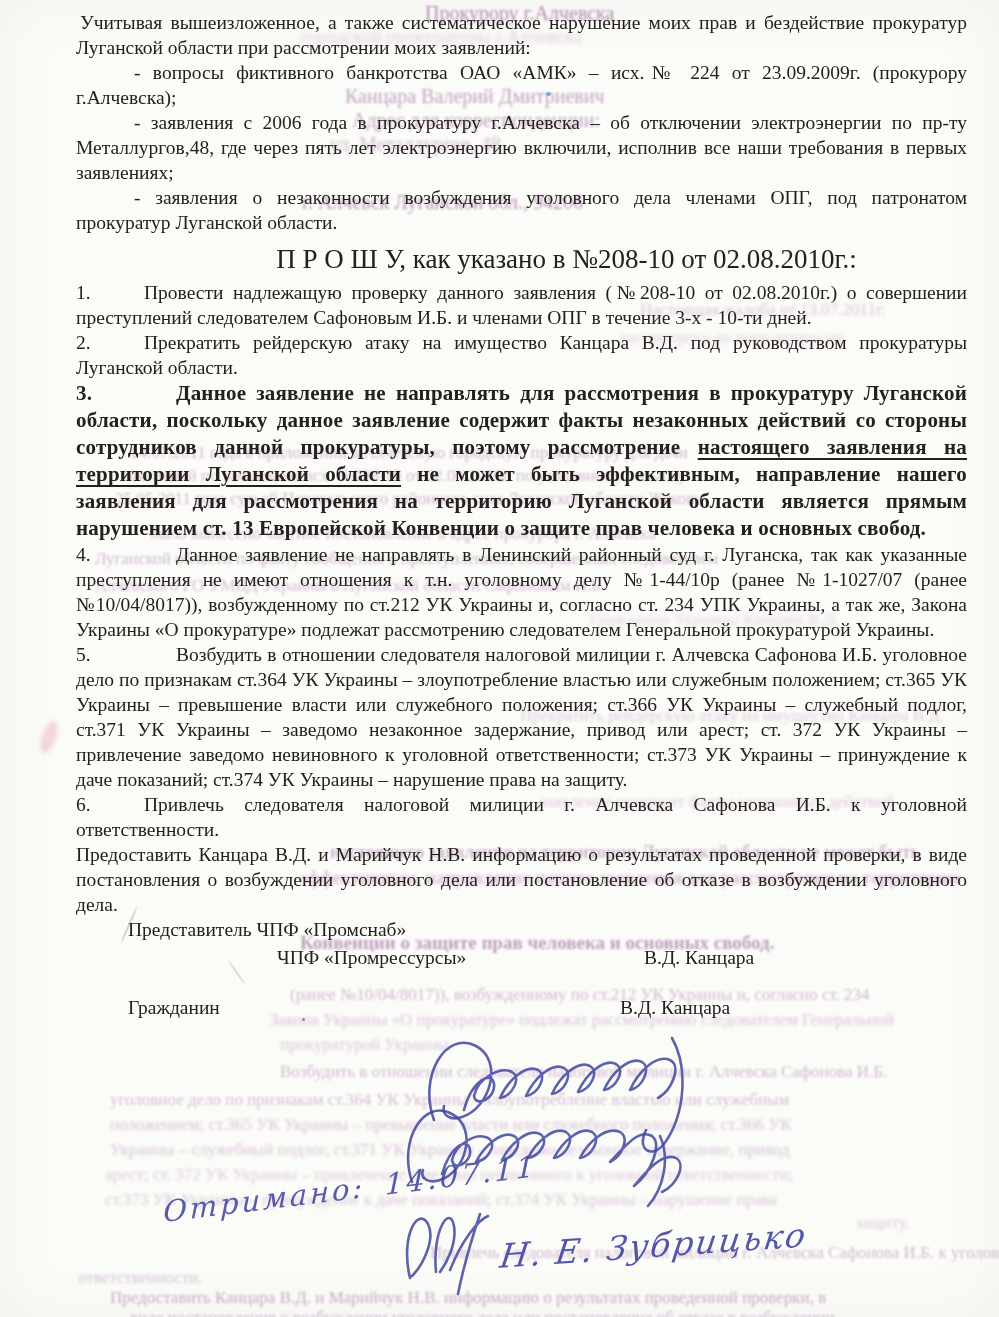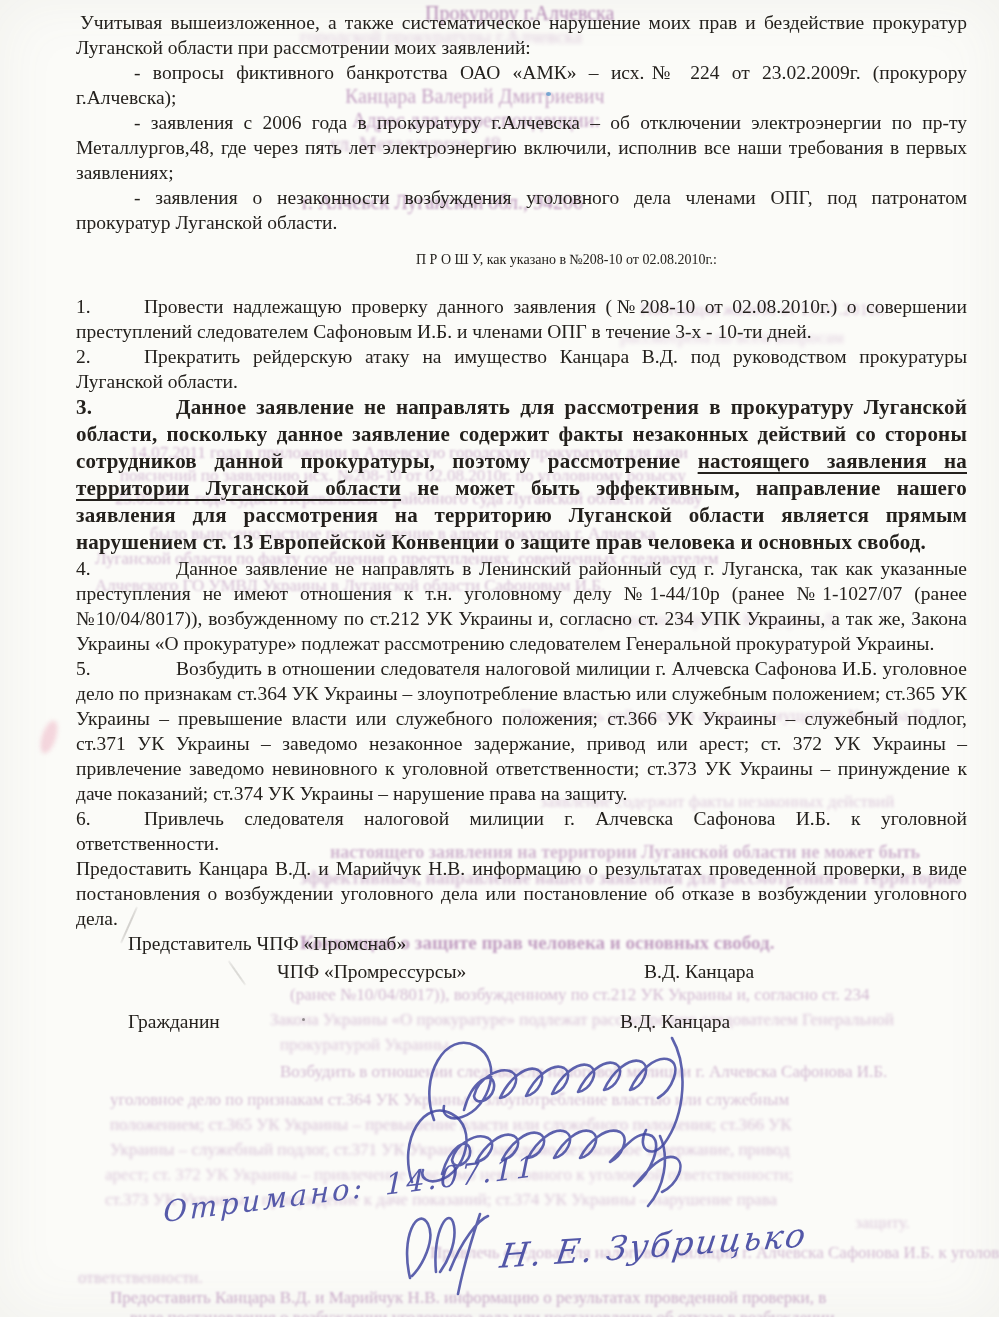"- вопросы фиктивного банкротства ОАО" p.para { text: 23.02.2009г -> 23.09.2009г }
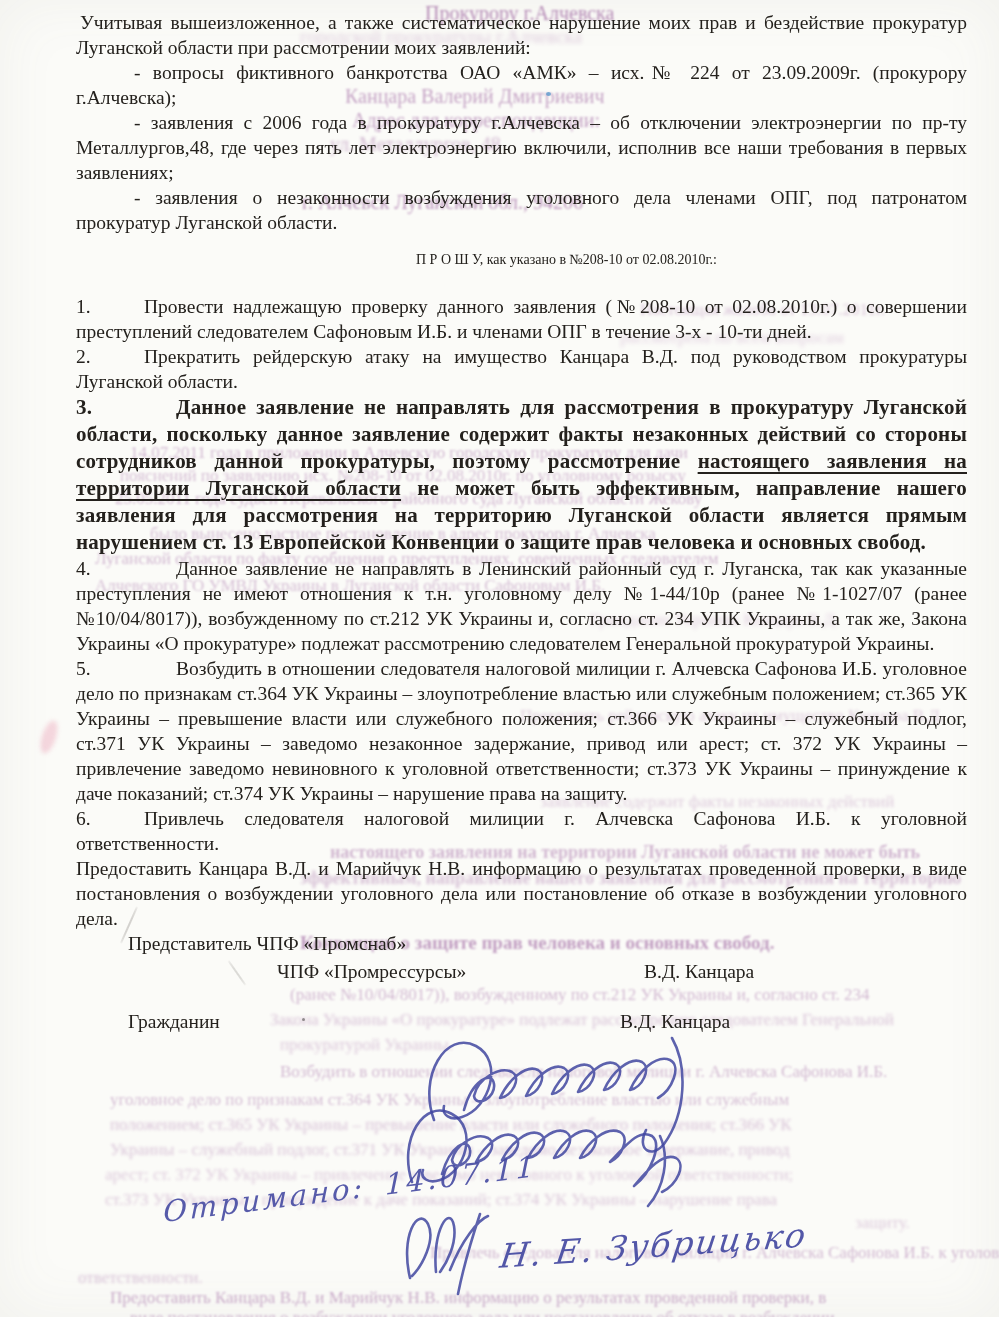"П Р О Ш У," .heading { font-size: 14px -> 27px; margin: 12px 0 22px 90px -> 12px 0 8px 90px }
